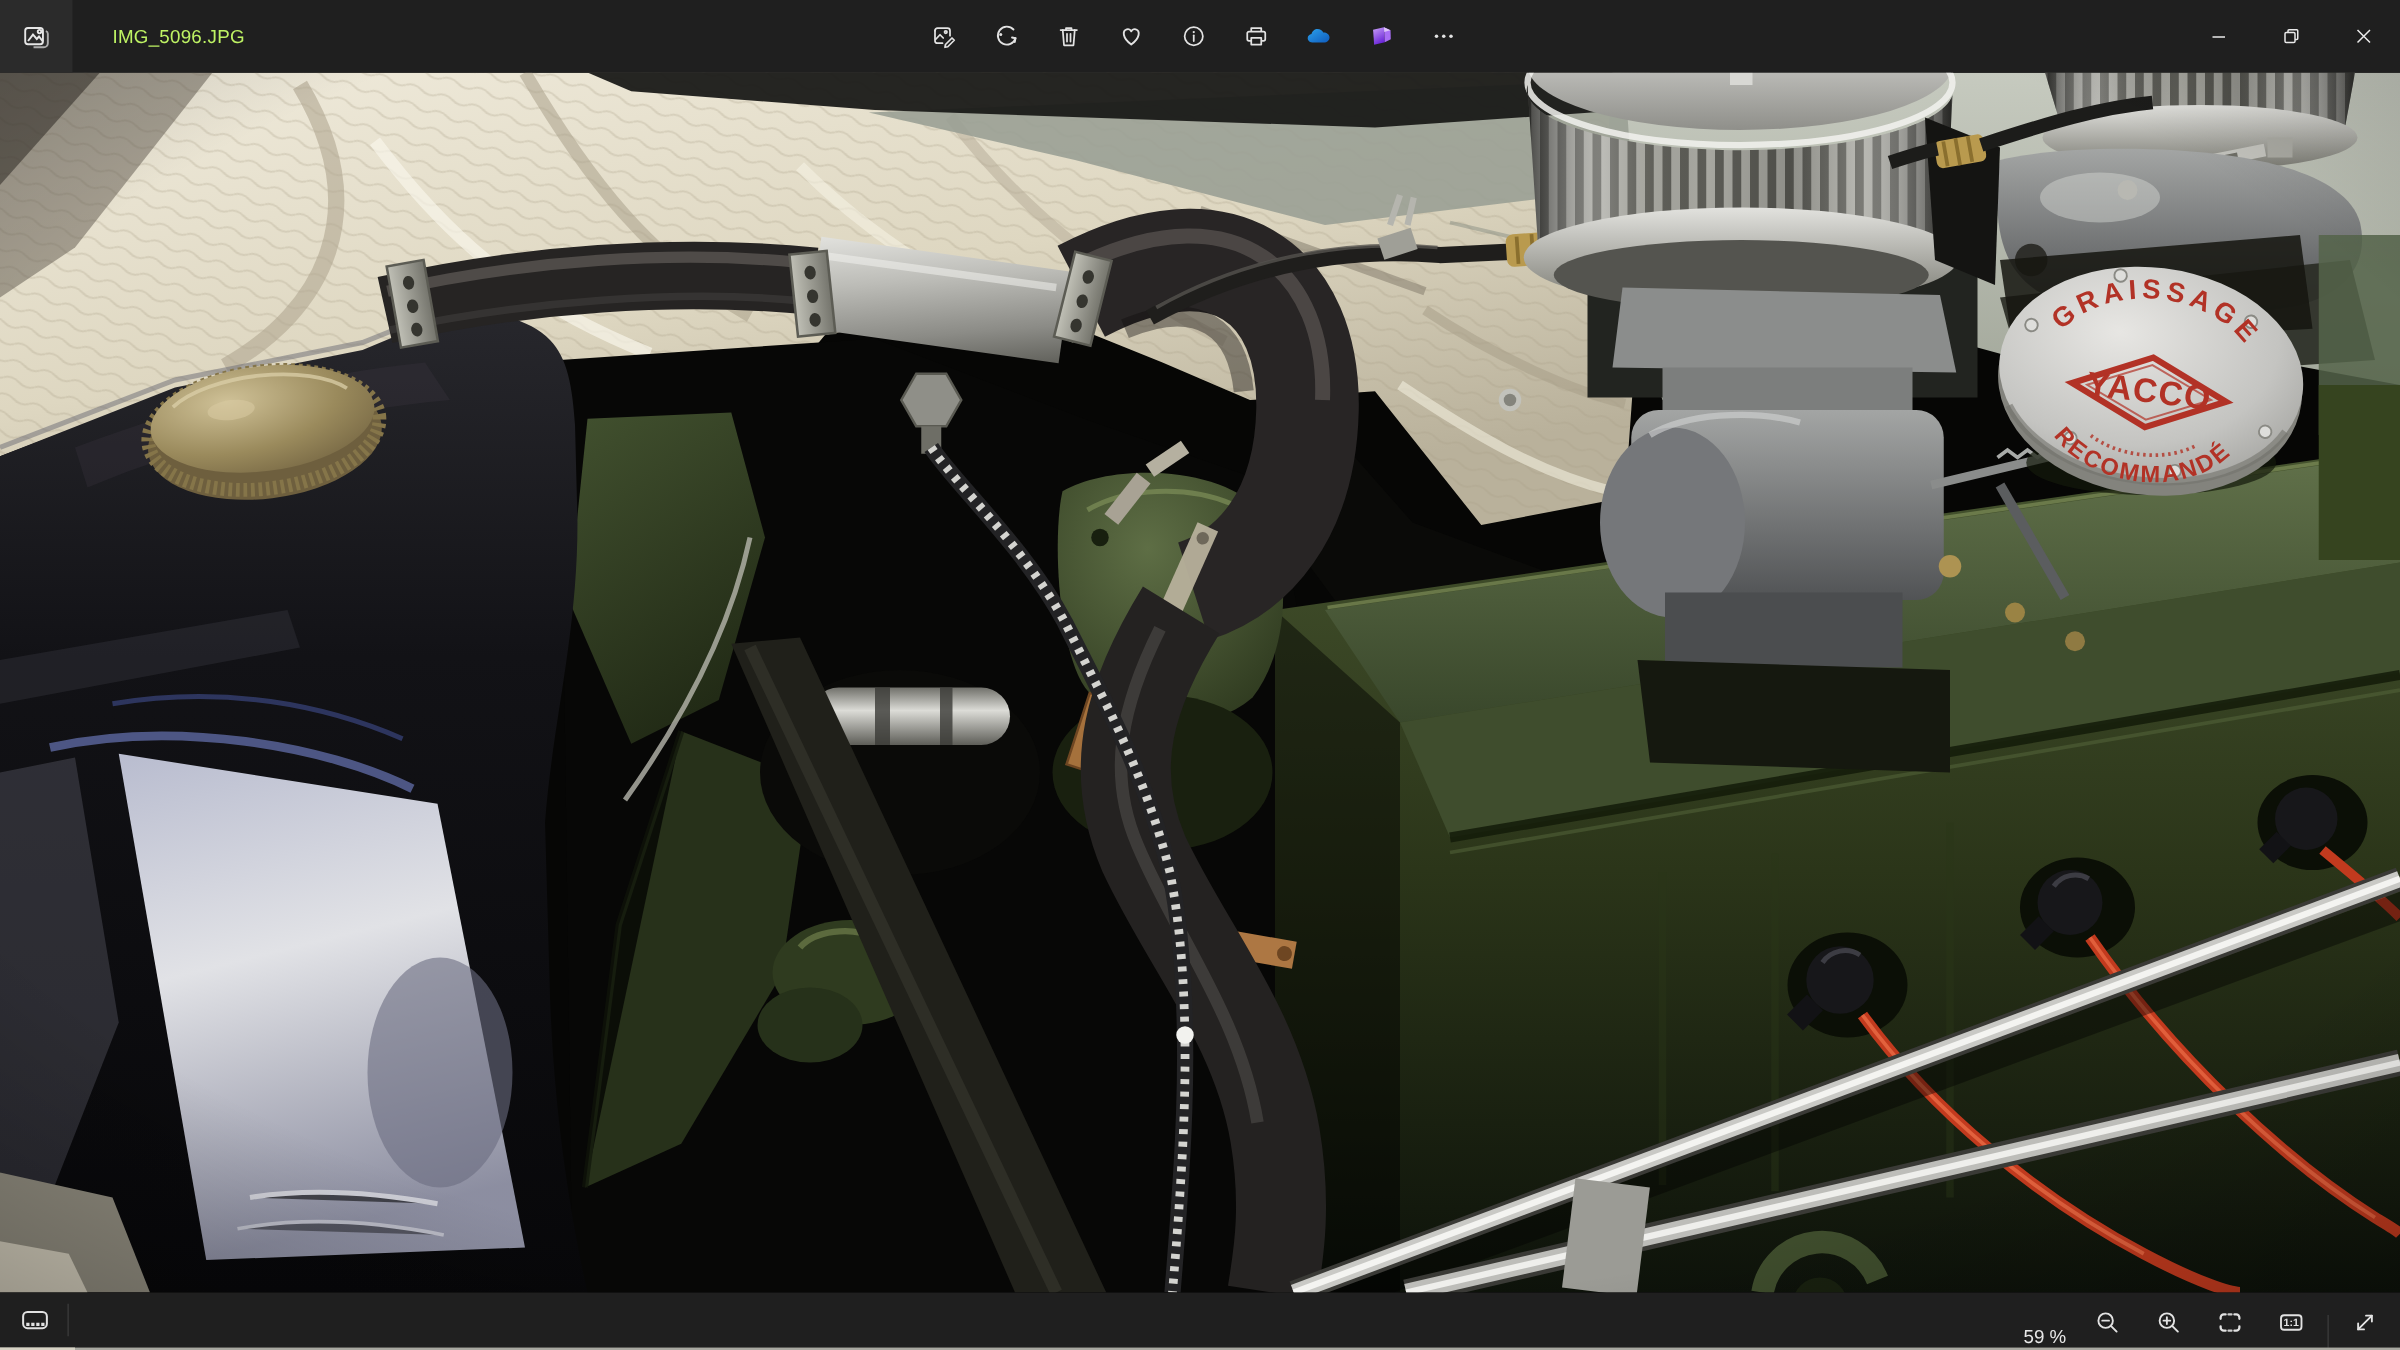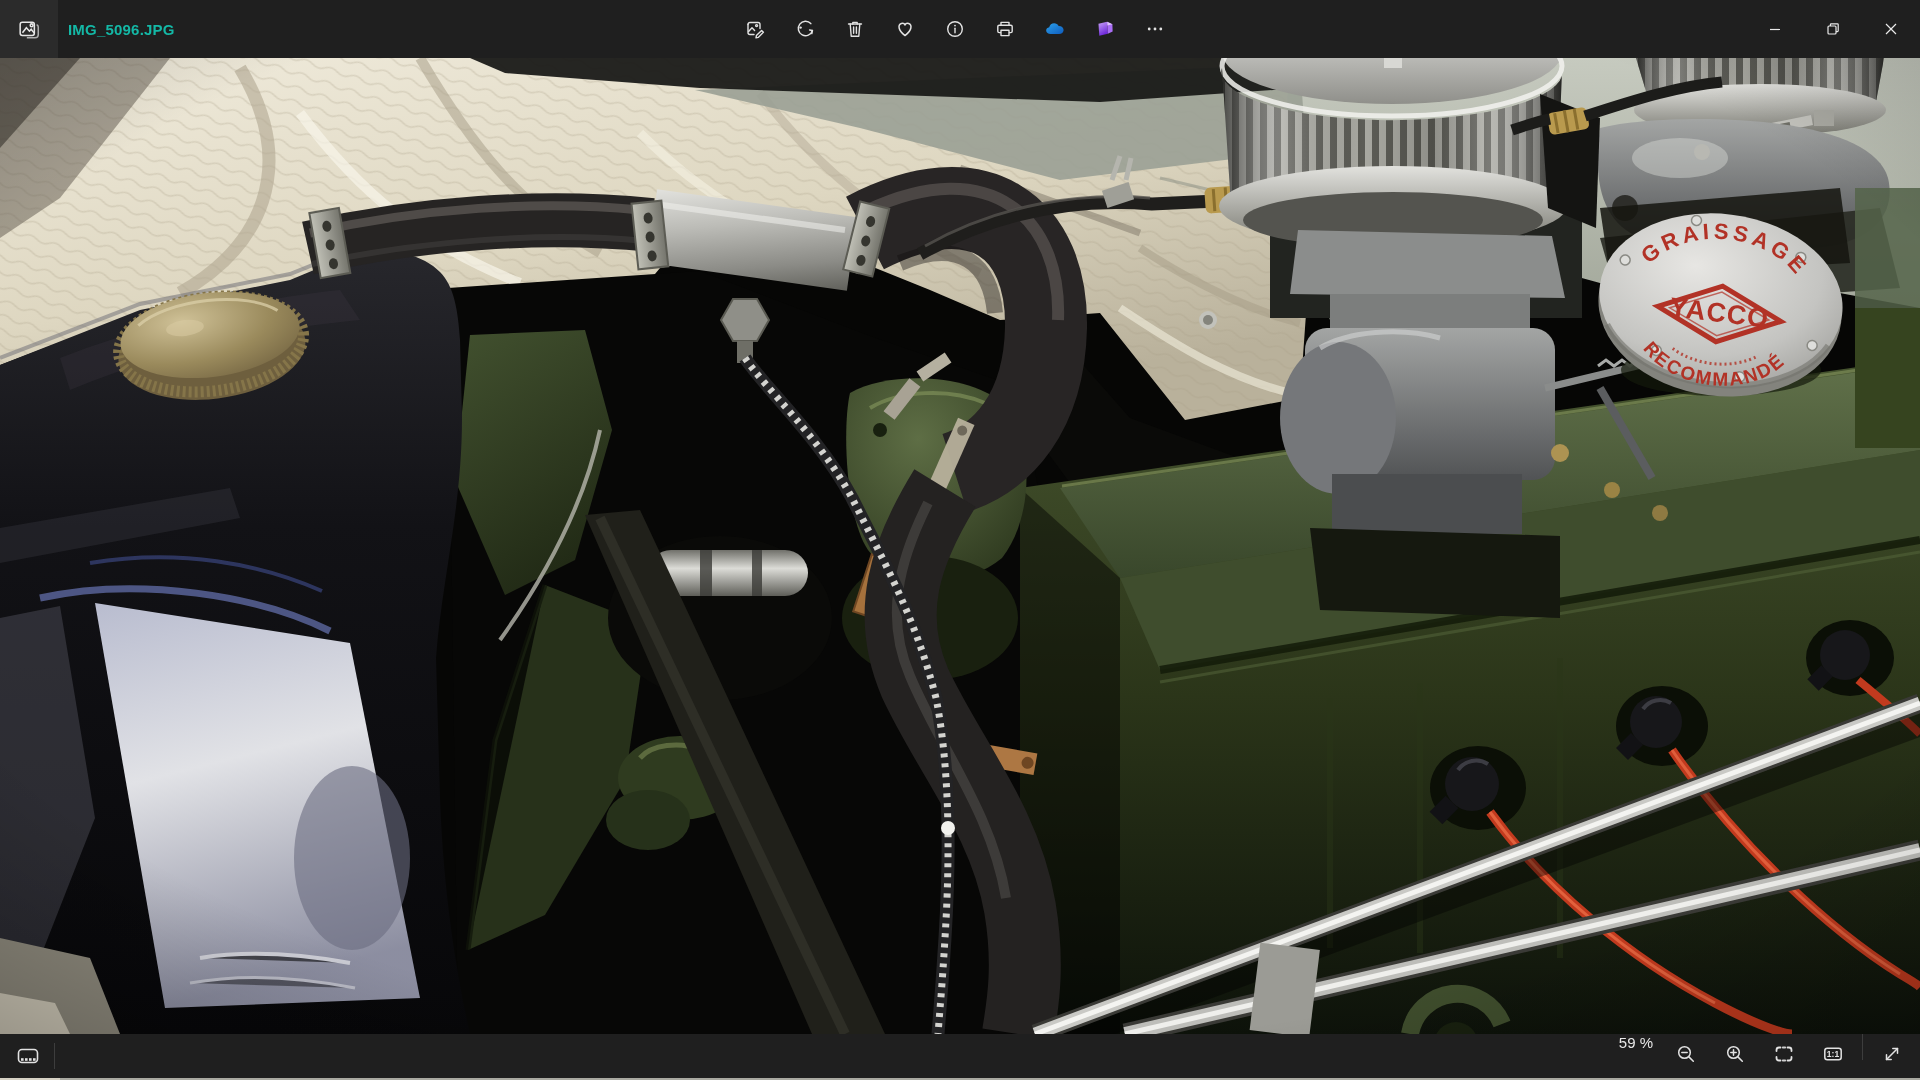"IMG_5096.JPG" .filename { color: #14b8a6 -> #bef264; font-weight: bold -> none; margin-left: 10px -> 32px }
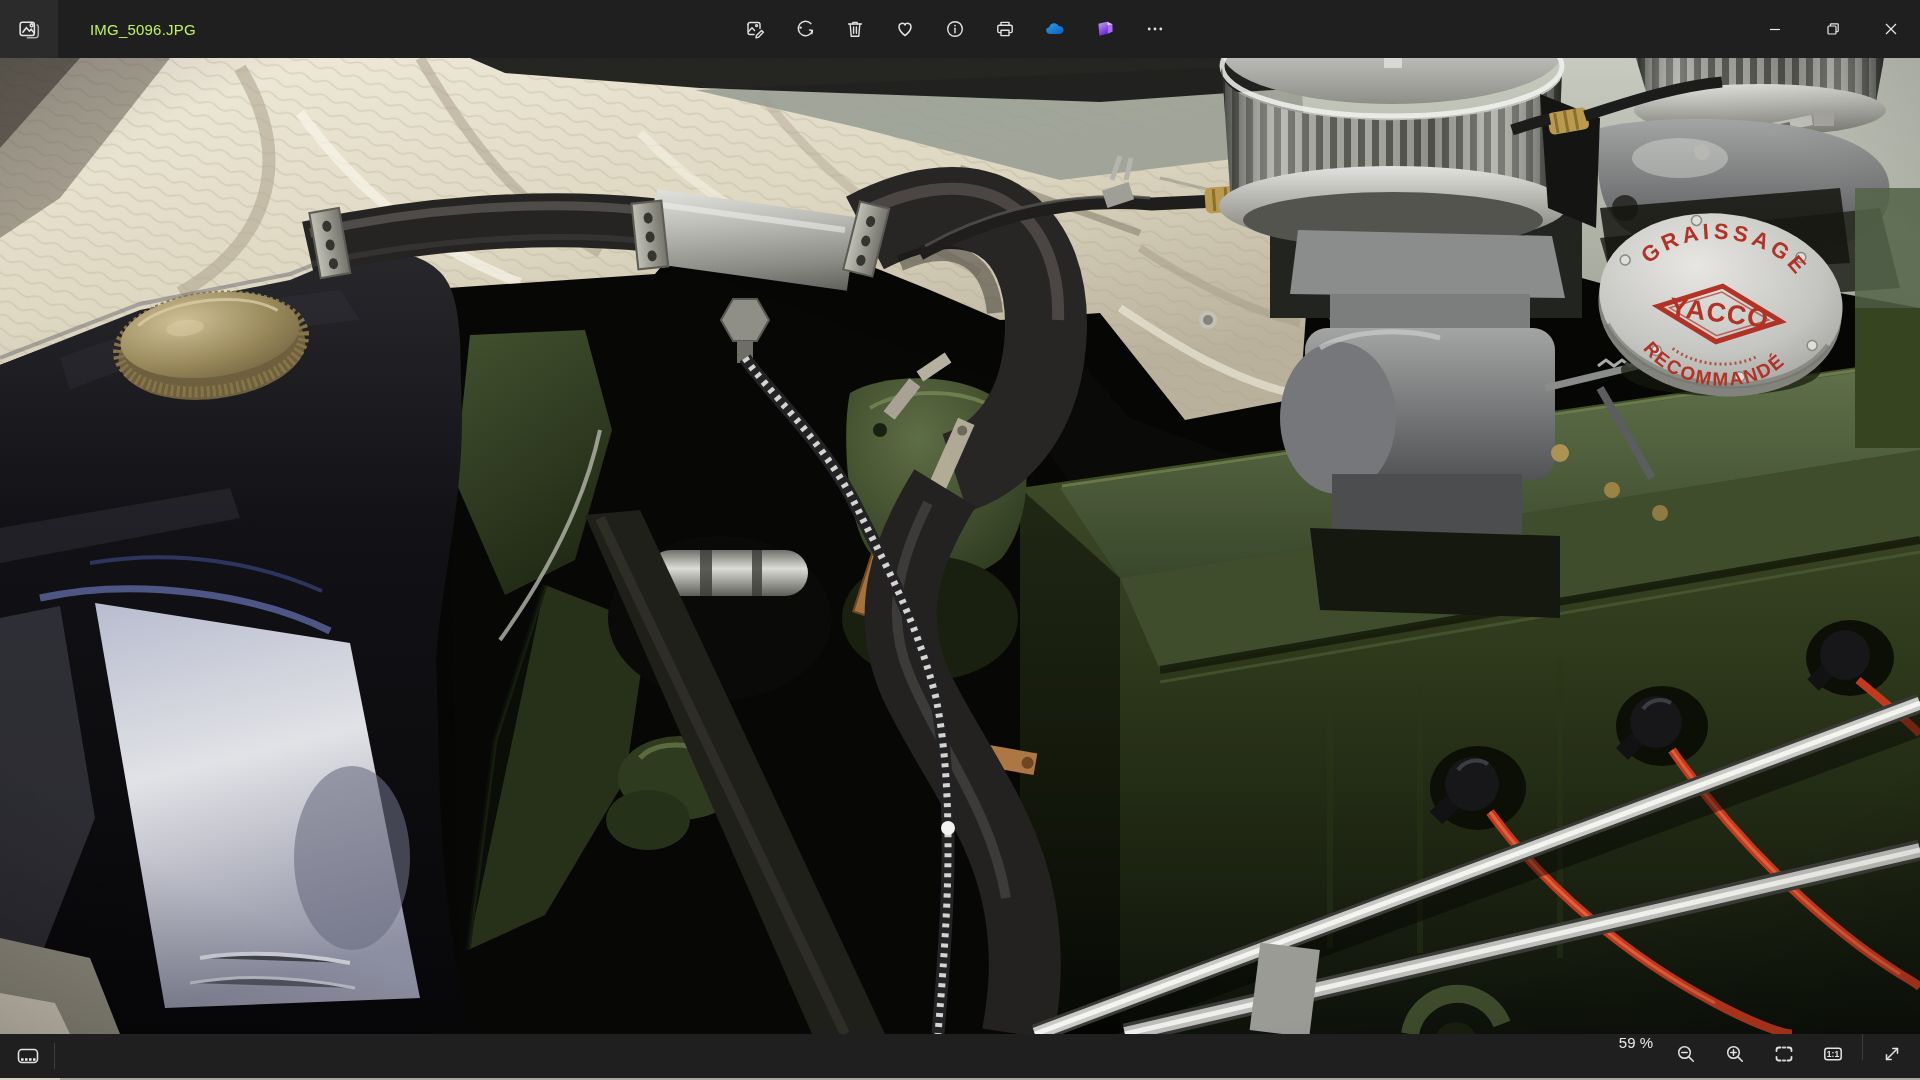"59 %" .sb-right { align-items: flex-start -> flex-end }
